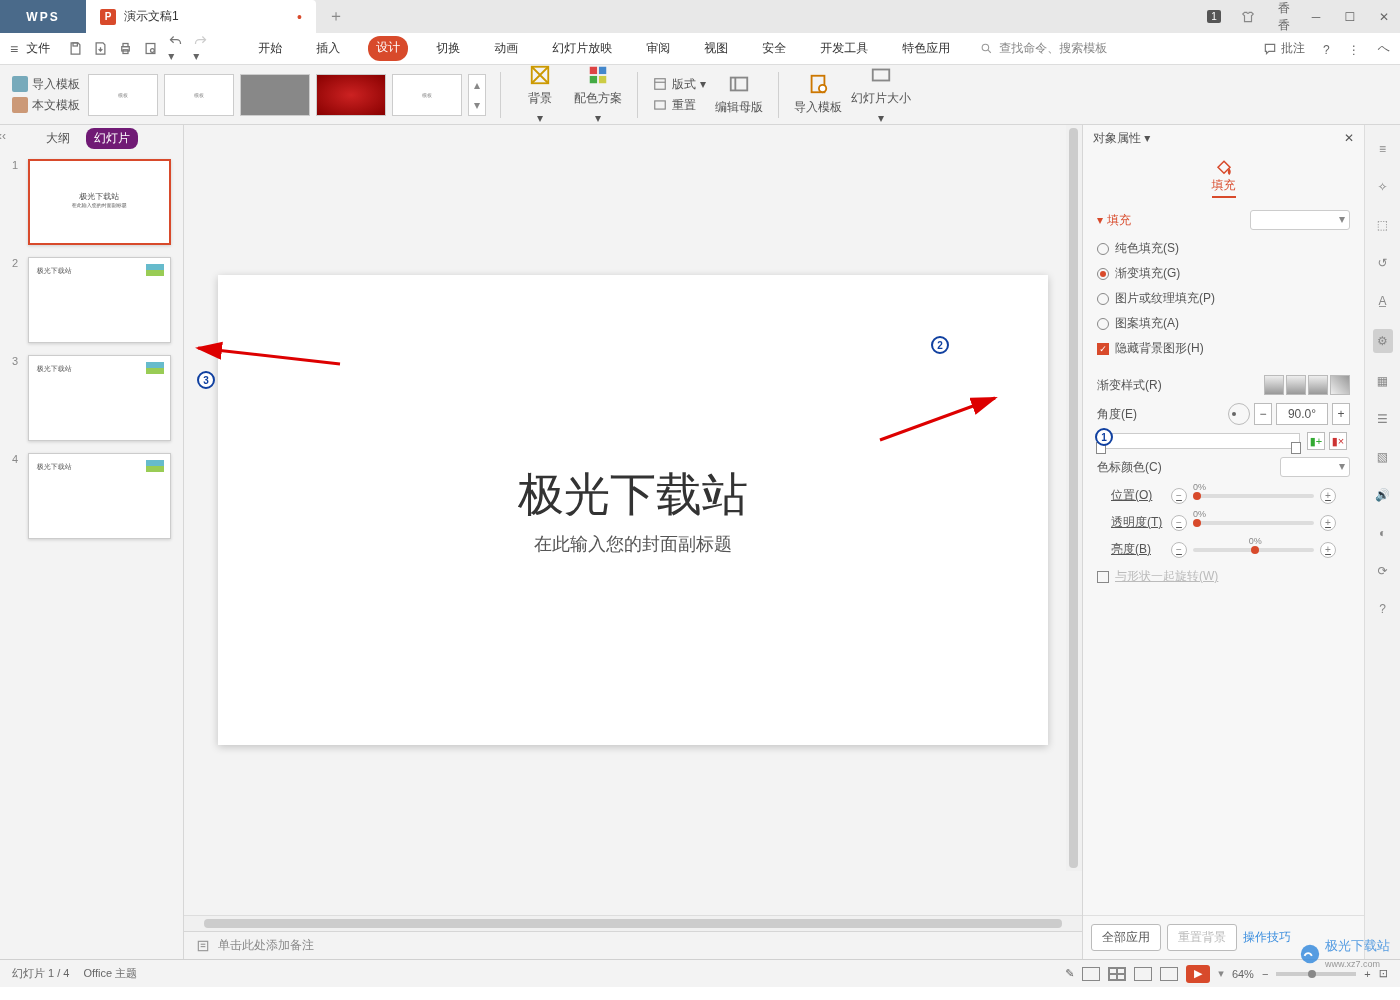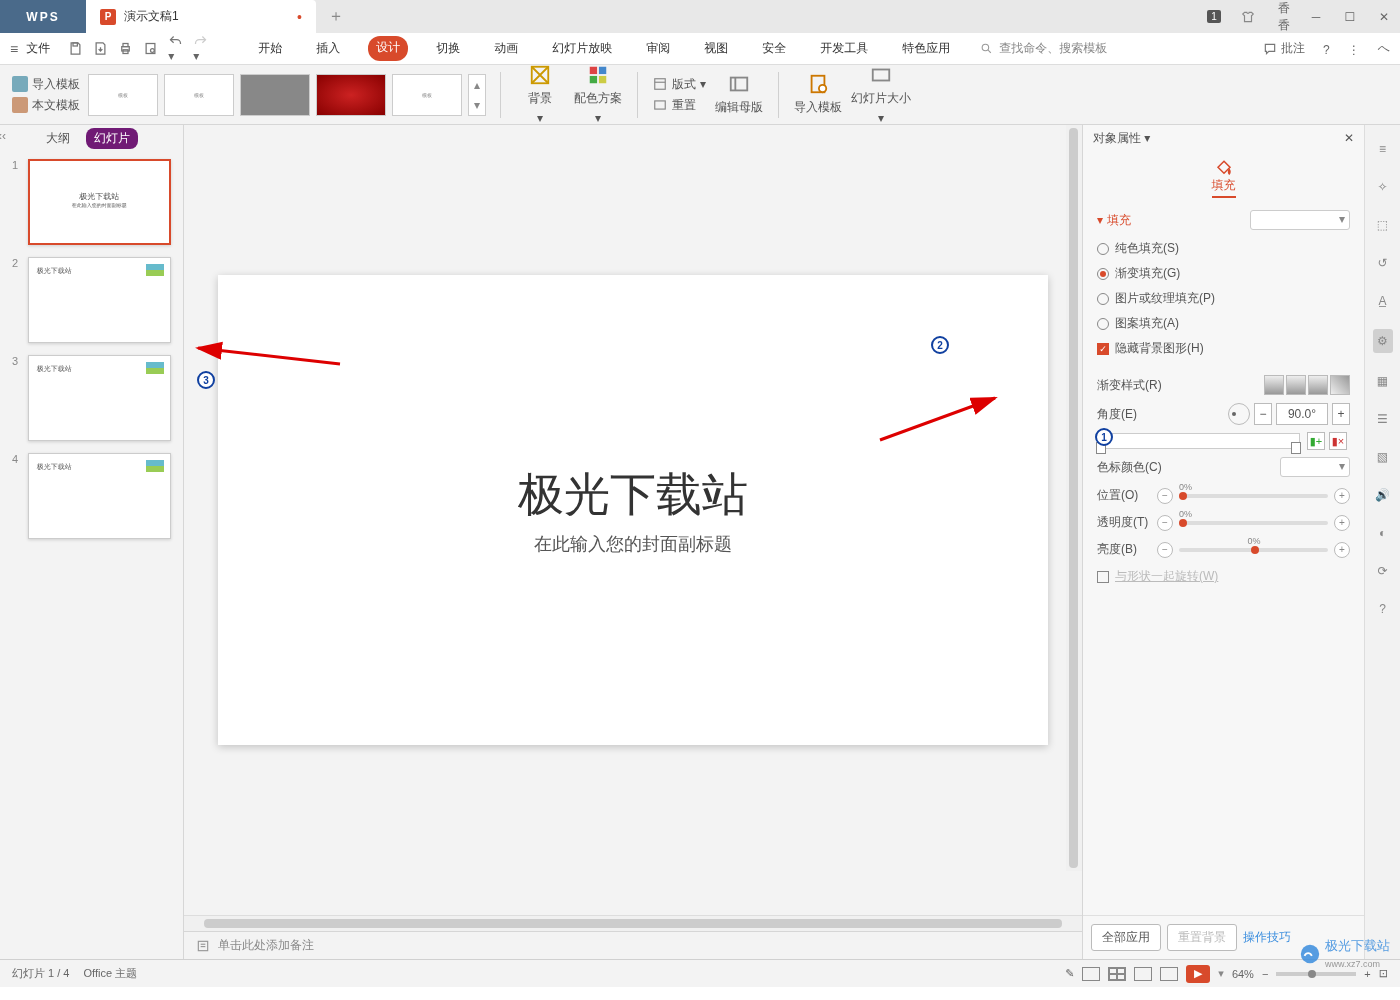"位置(O)" .slider-row { margin: 10px 0 -> 10px 14px; text-decoration: none -> underline }
